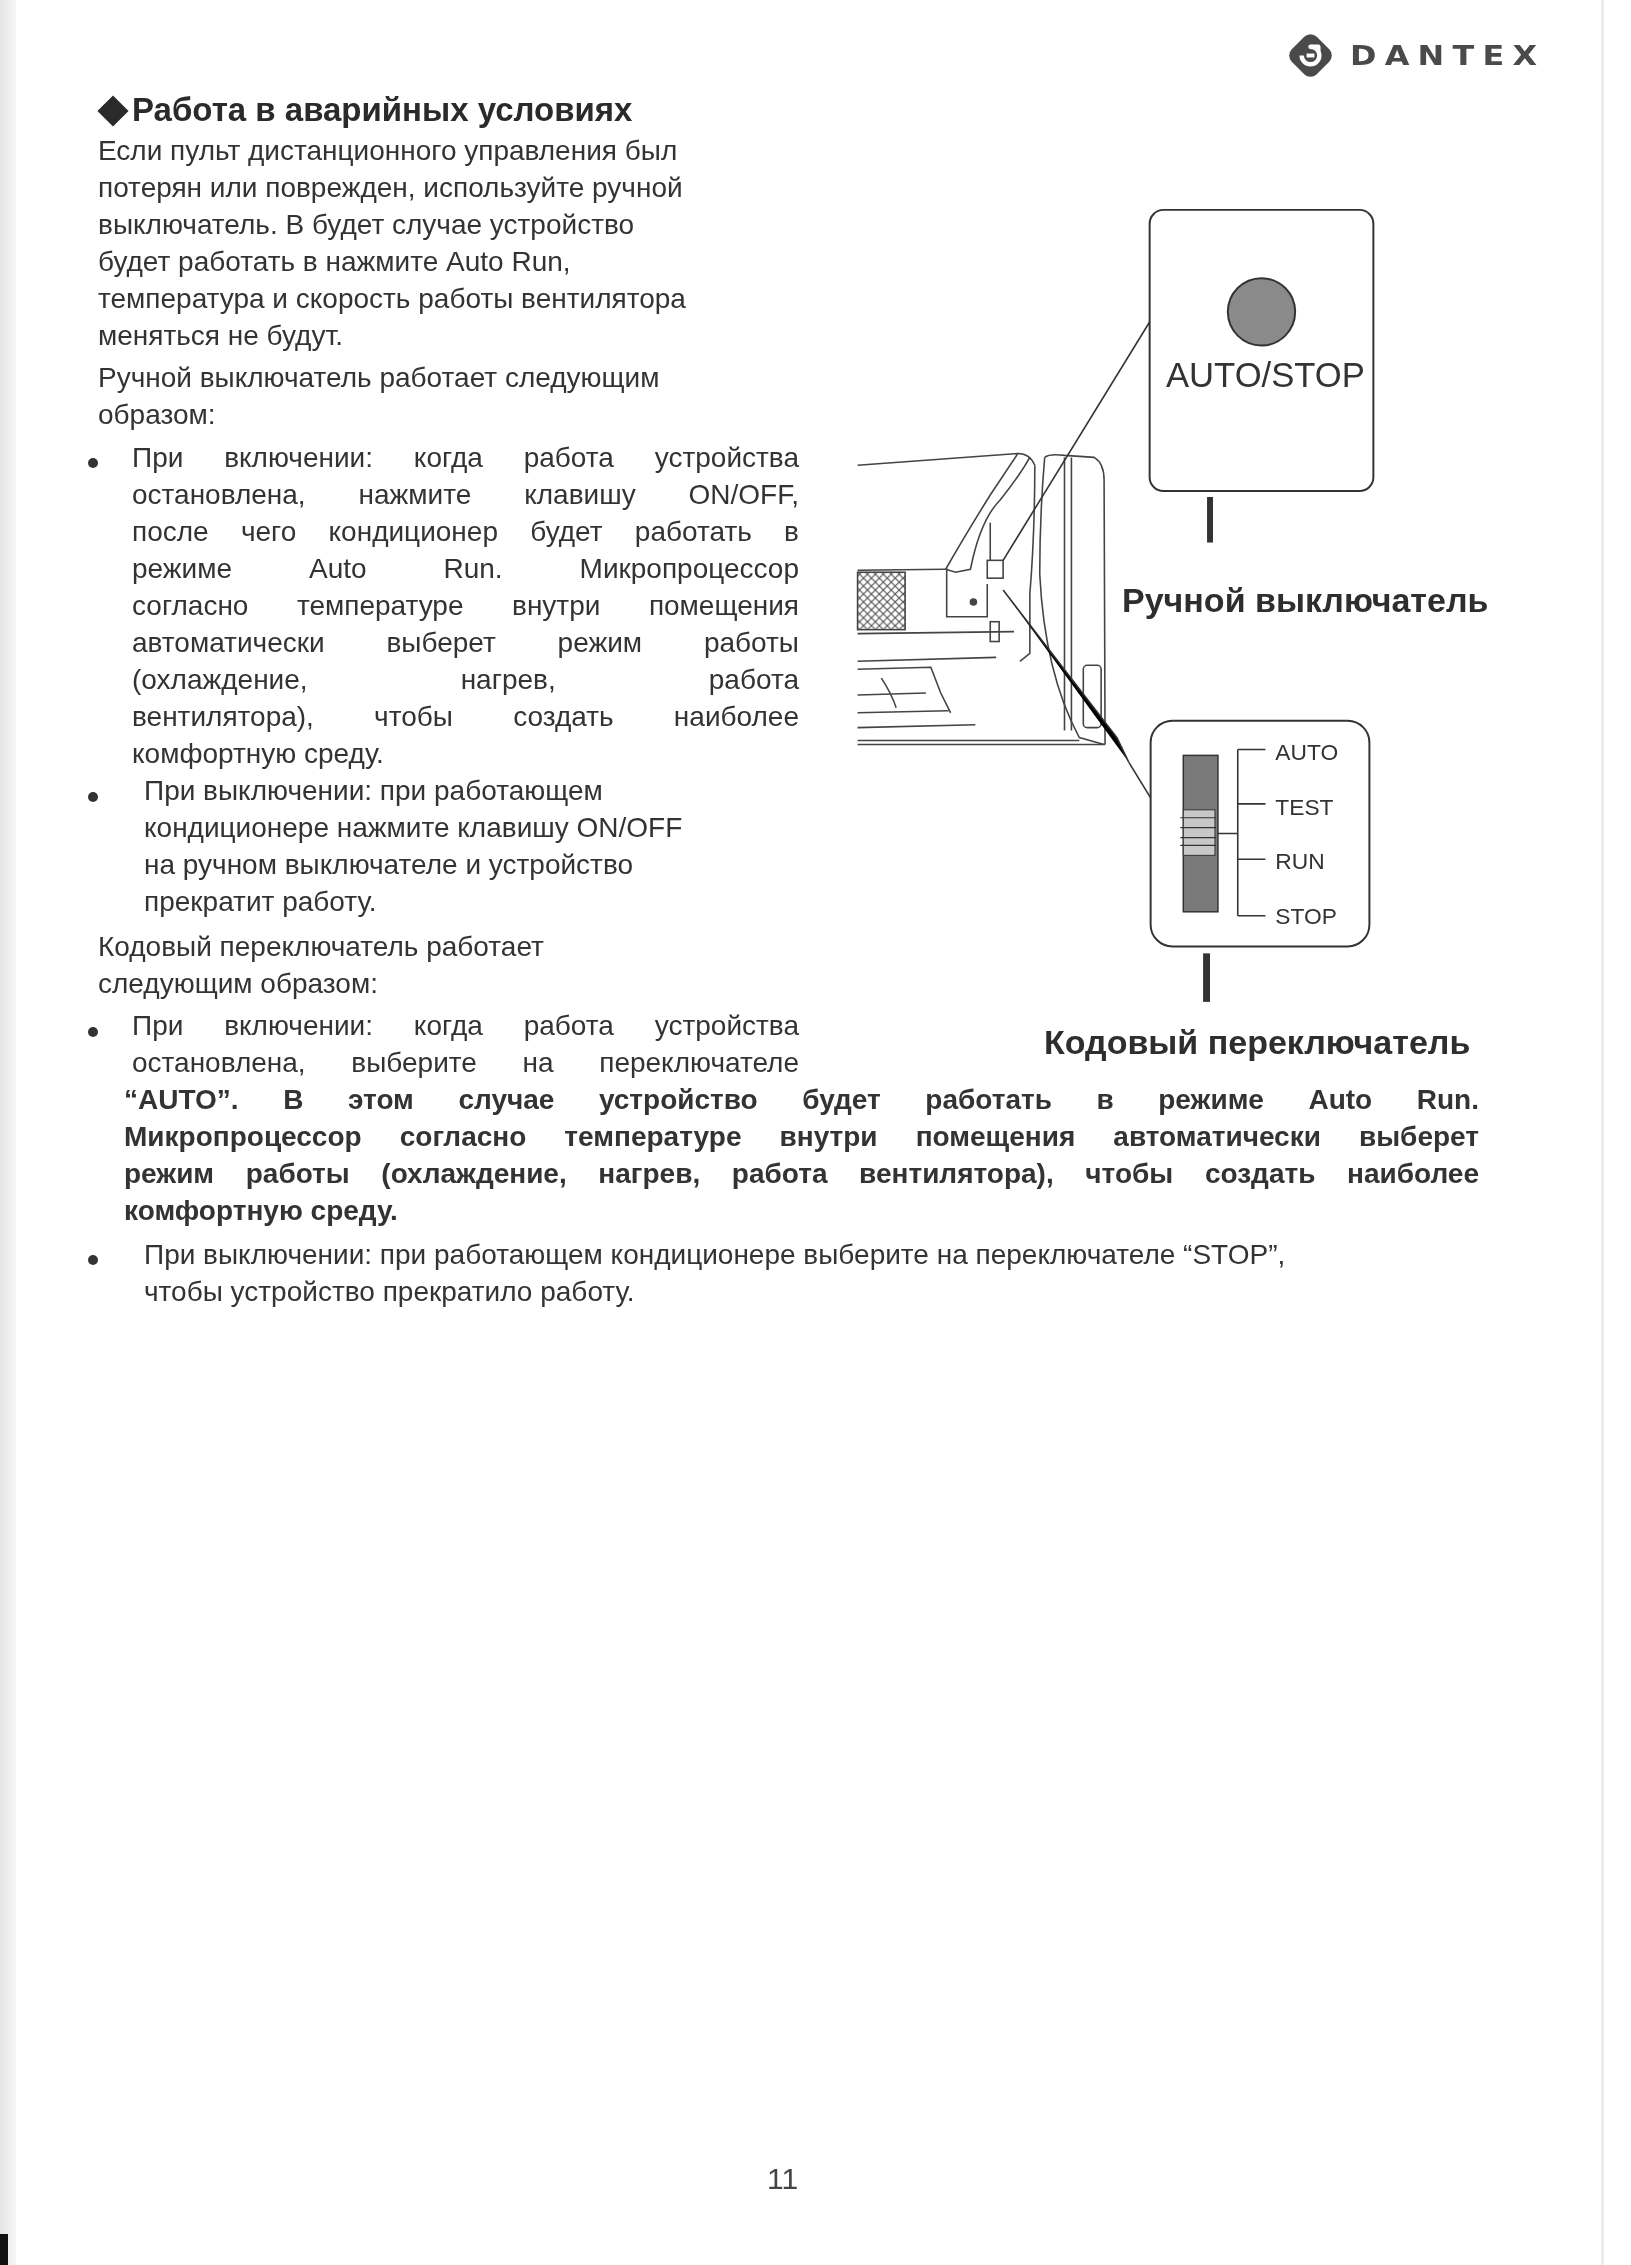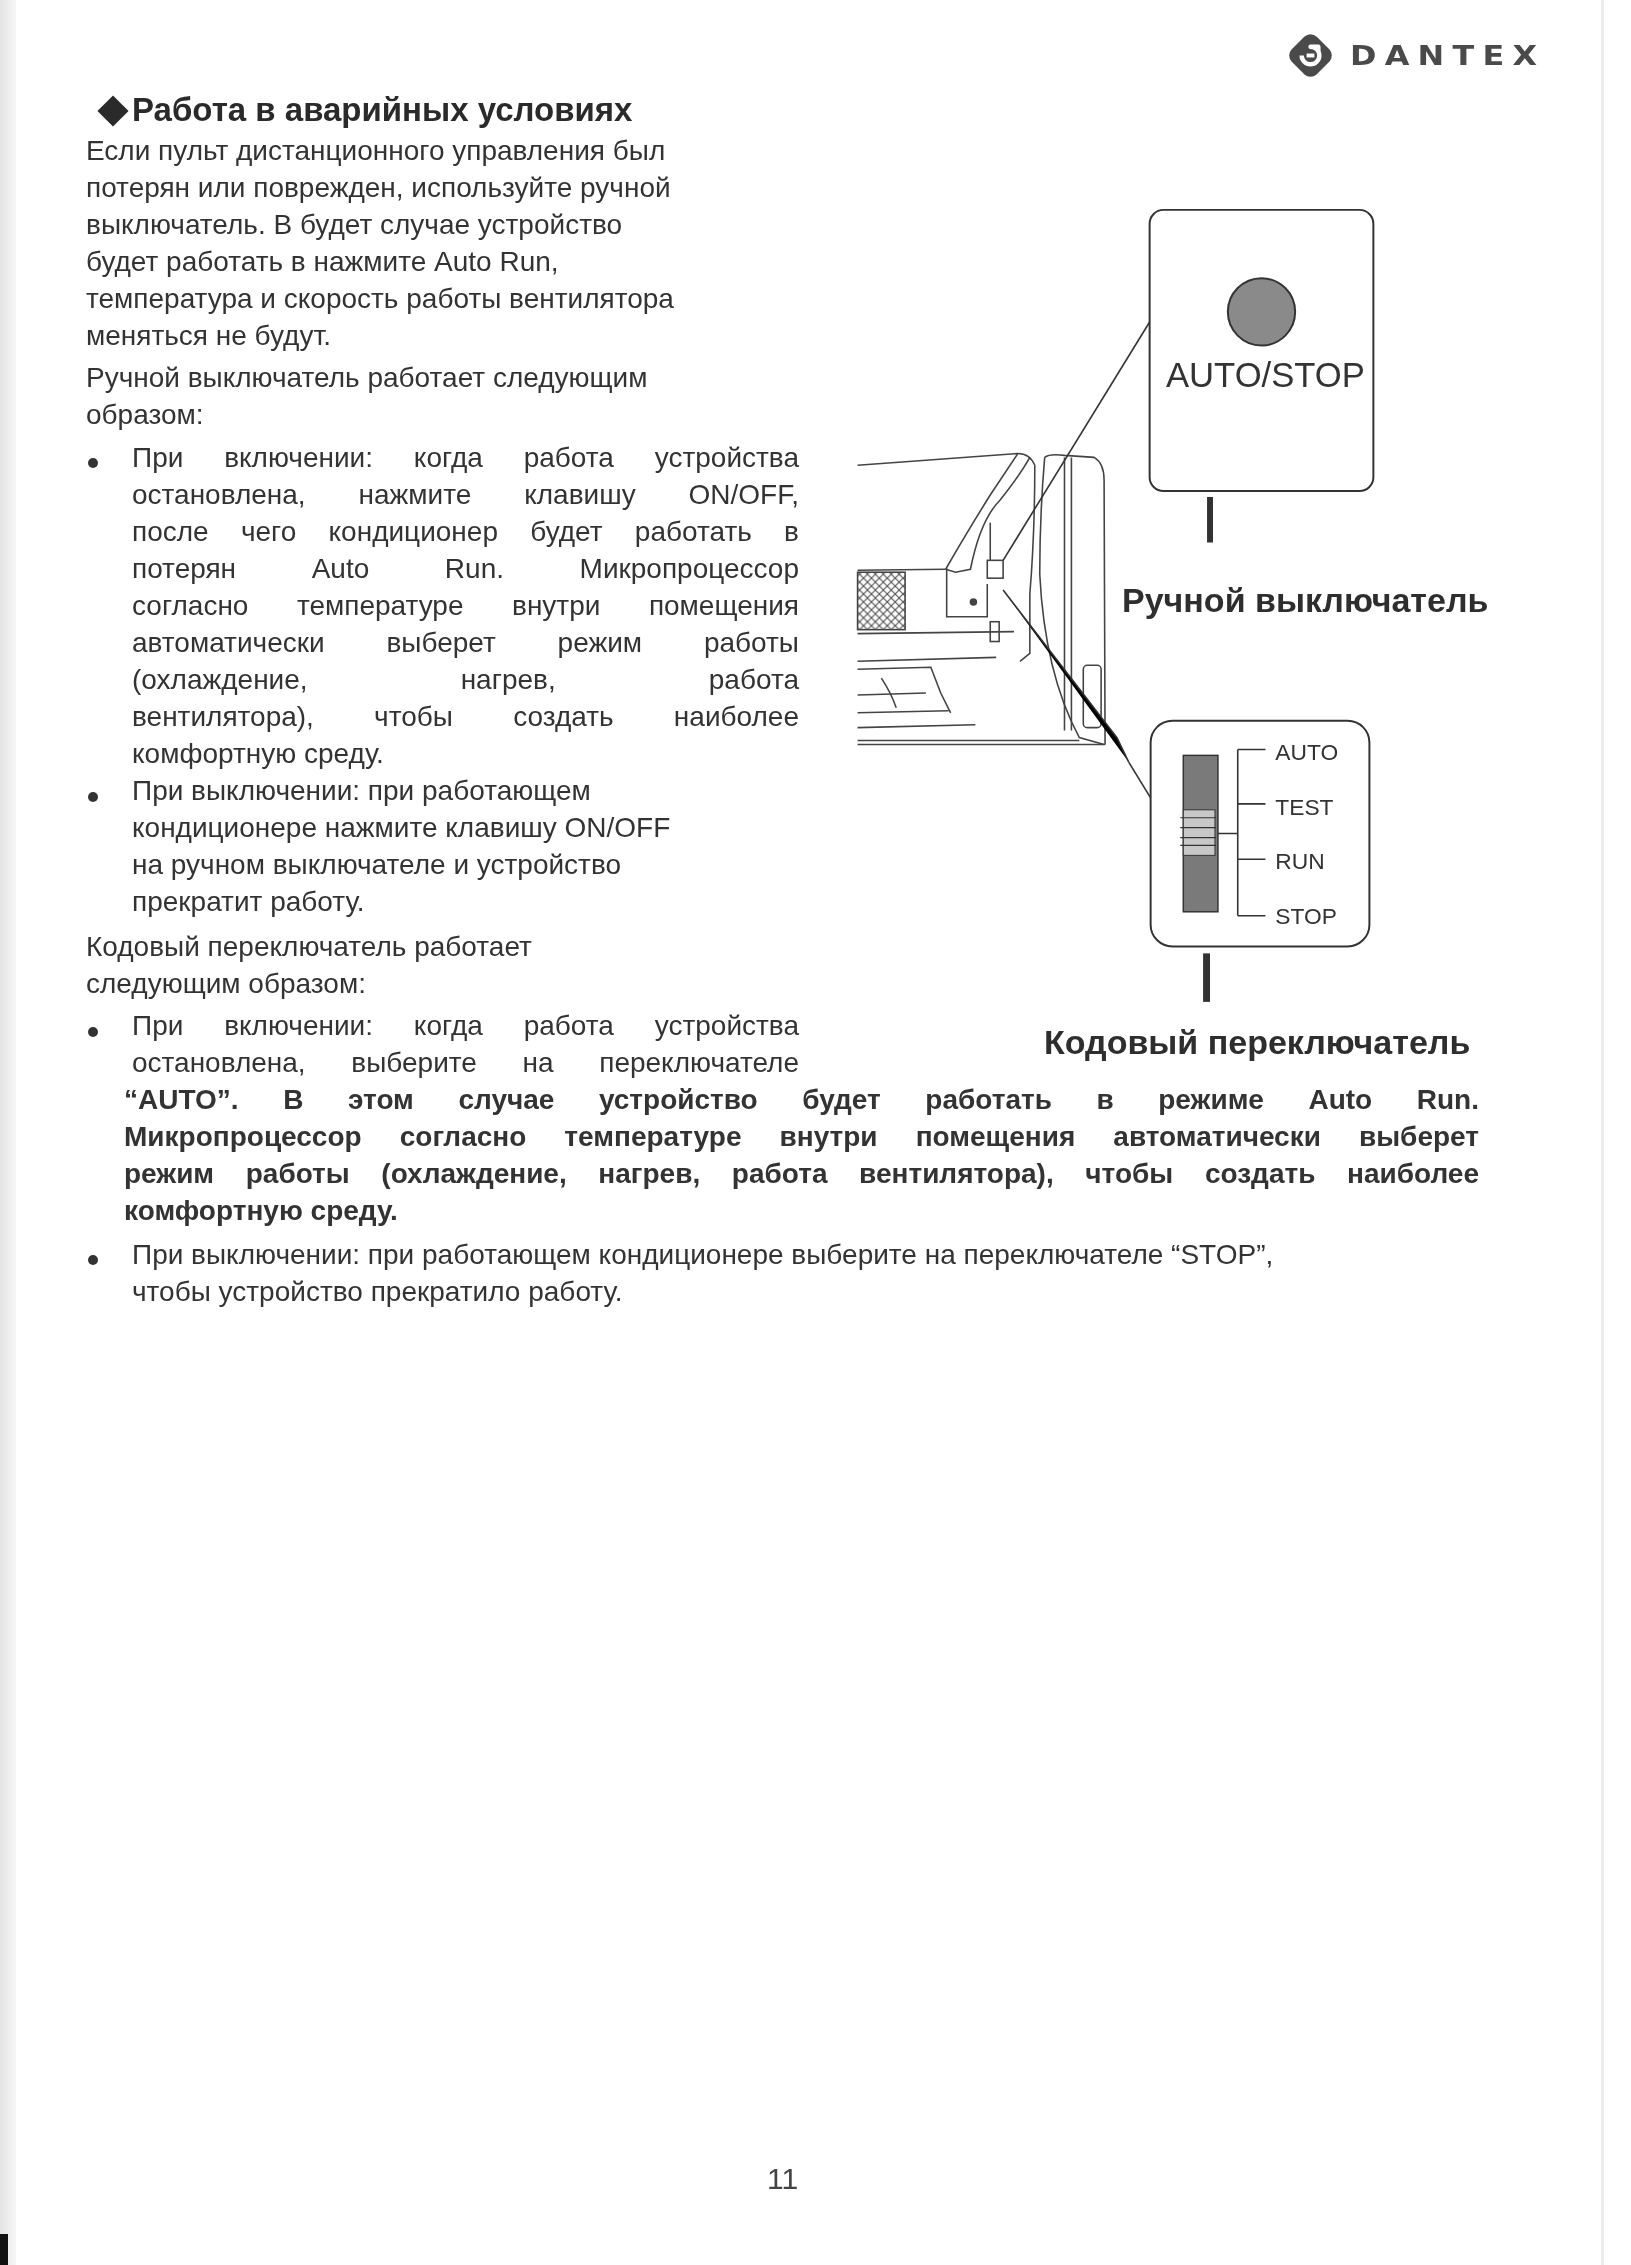"Если пульт дистанционного управления был" .para { margin-left: none -> 12px }
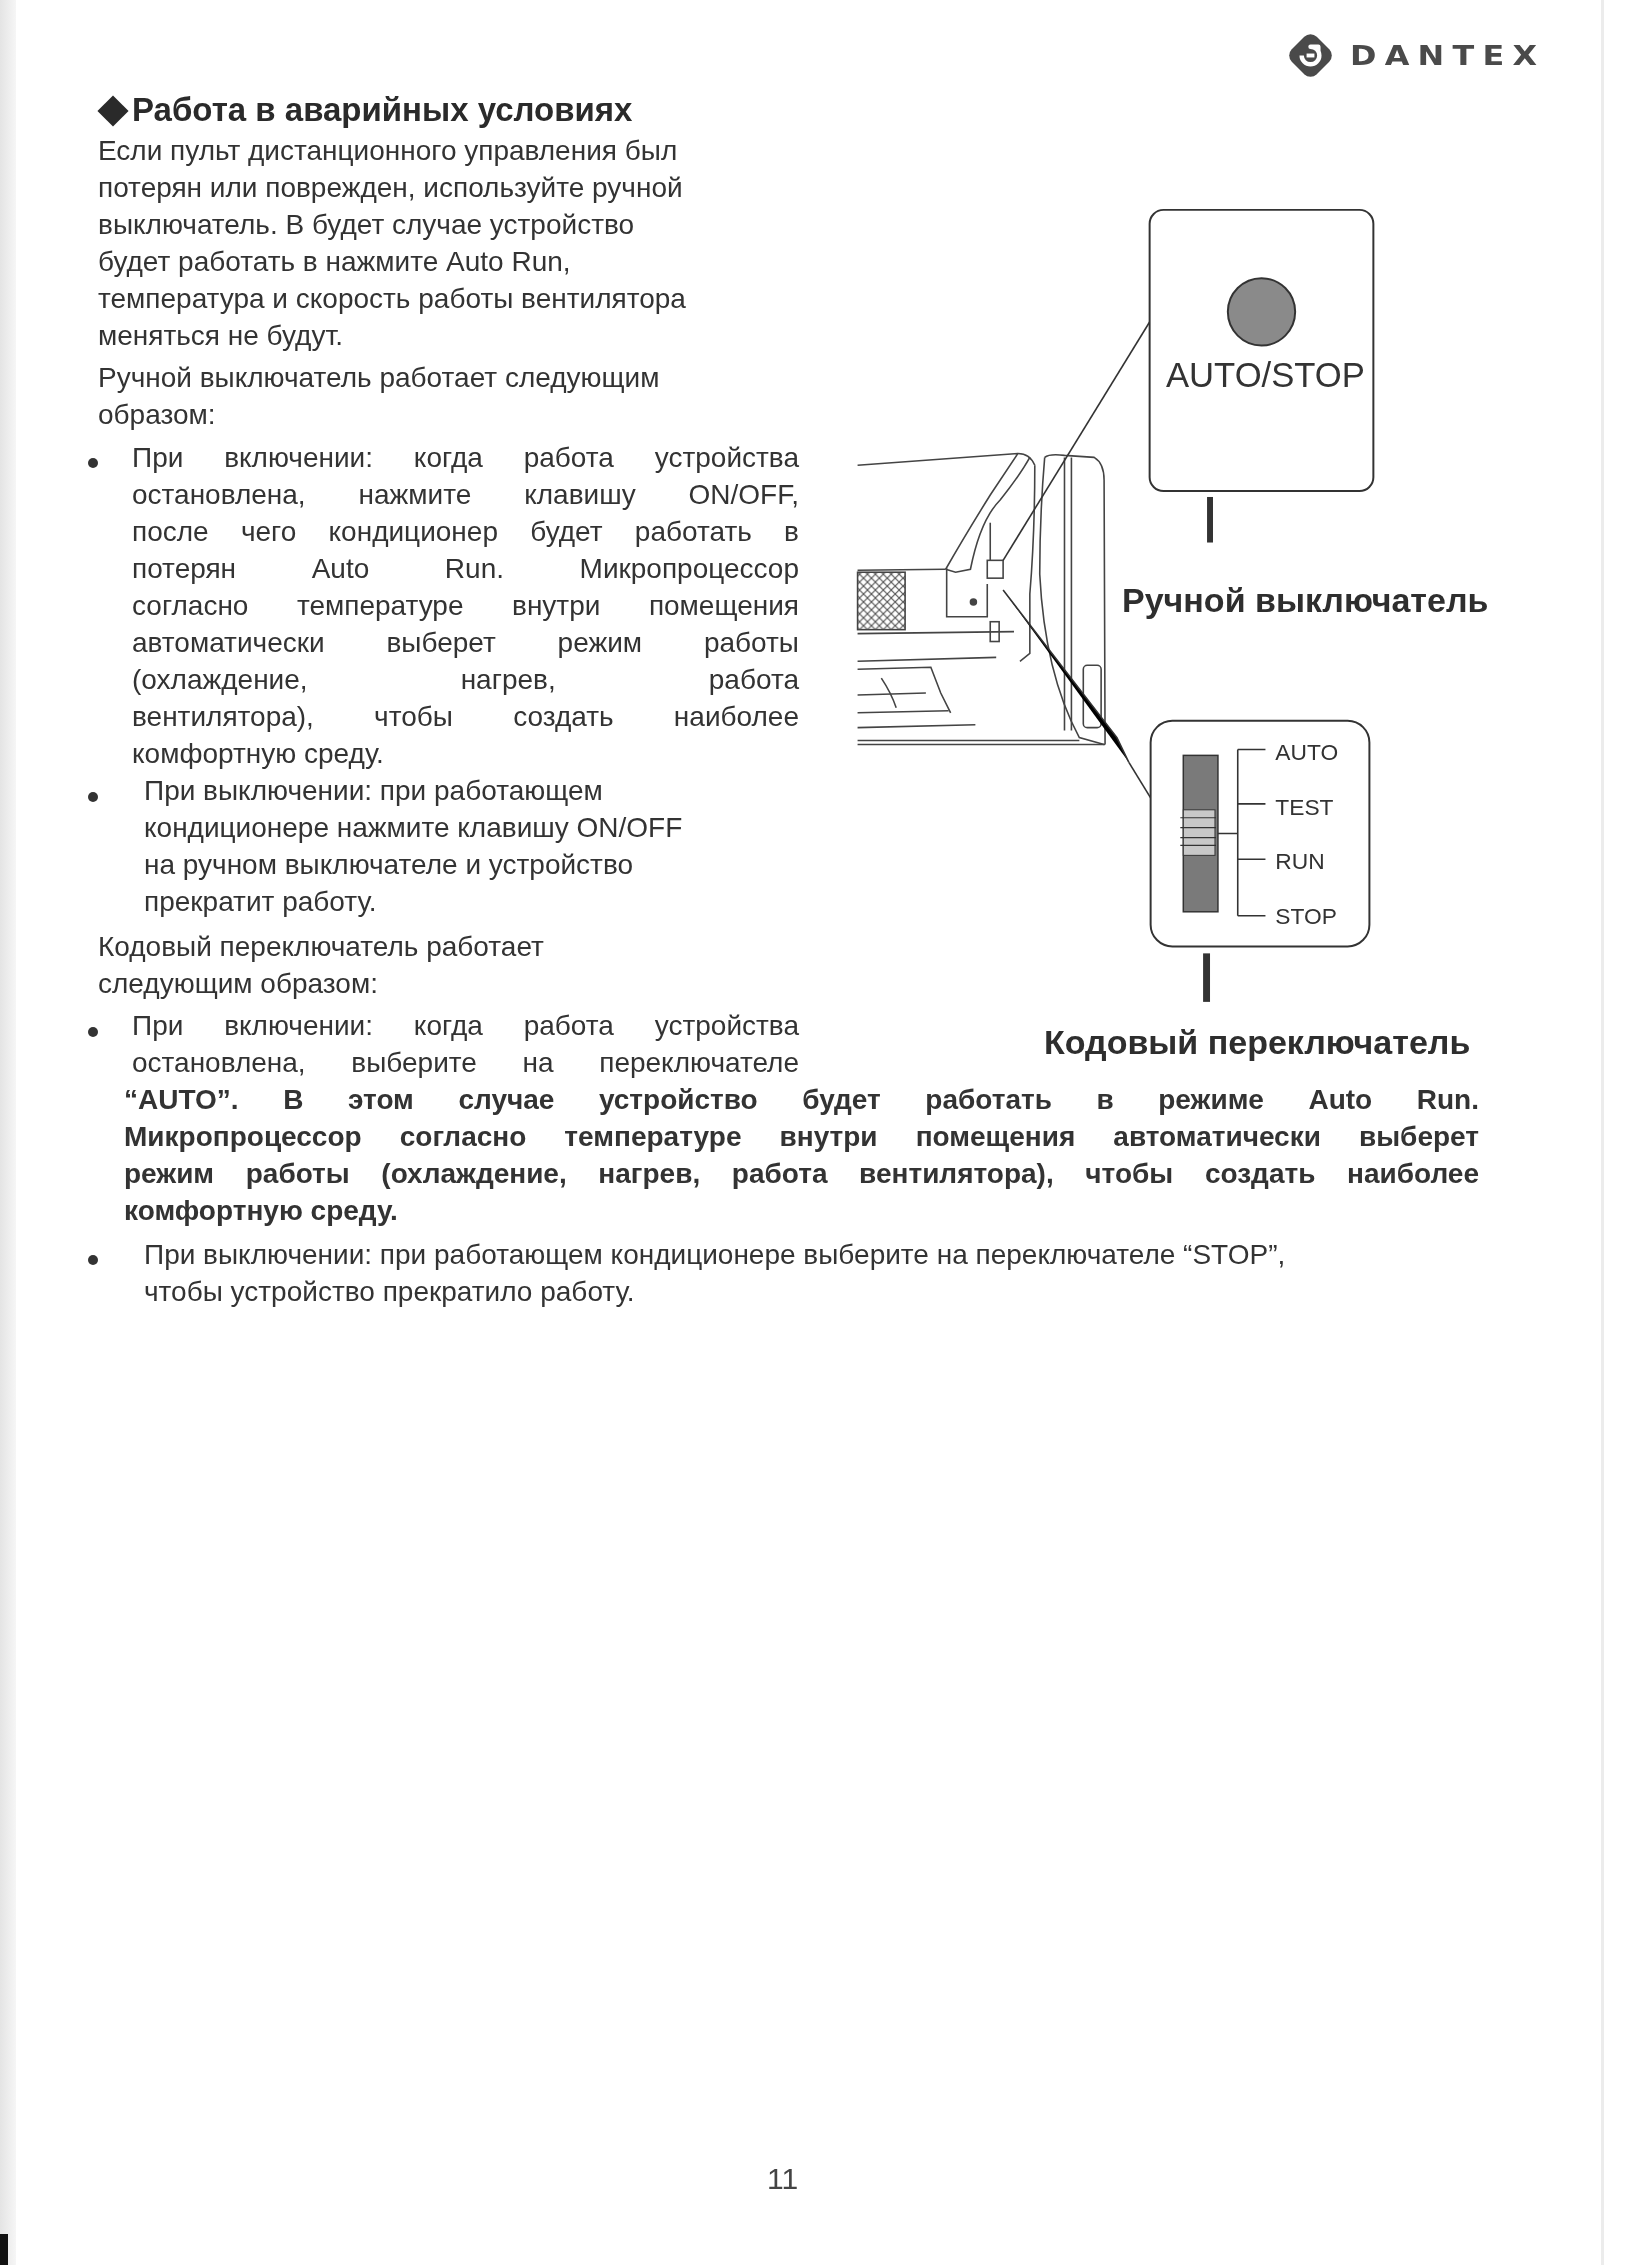"потерян Auto Run. Микропроцессор" div.just { text: потерян -> режиме }
